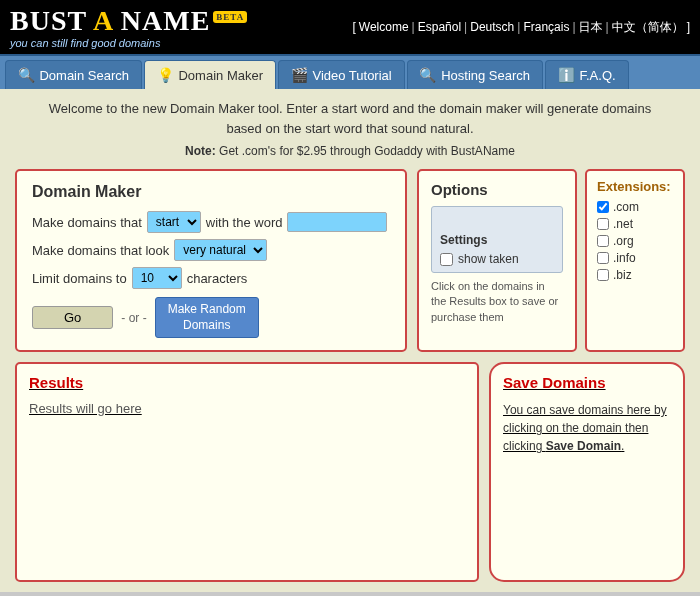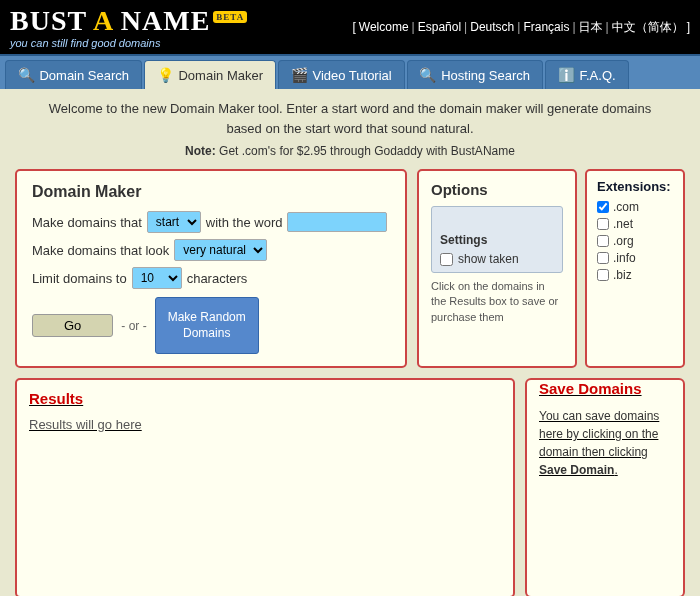"Extensions:" #extensions-title { color: #0f172a -> #a16207 }
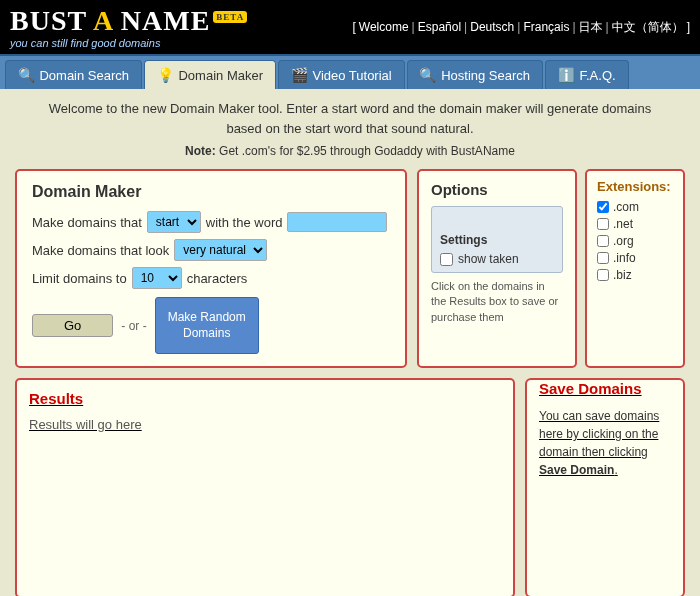"Make Random" .btn-random { padding: 12px 12px -> 4px 12px }
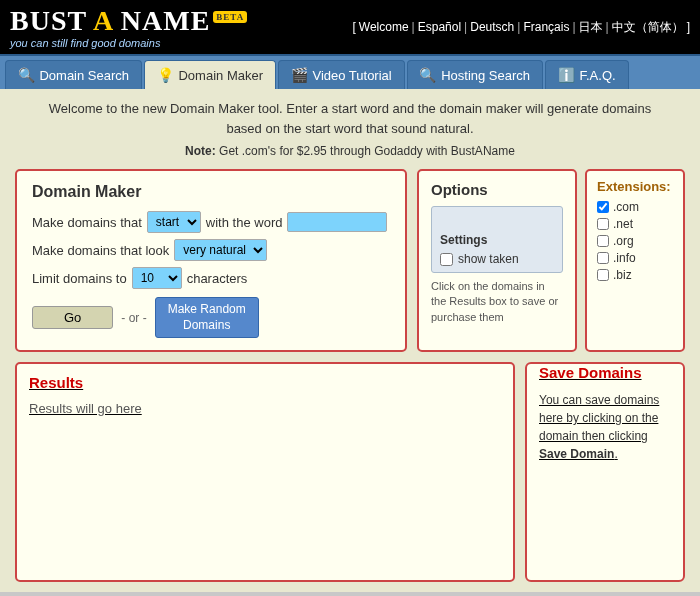"Save Domains" #save-box { border-radius: 6px -> 15px; padding: 0 12px -> 10px 12px; width: 160px -> 196px }
